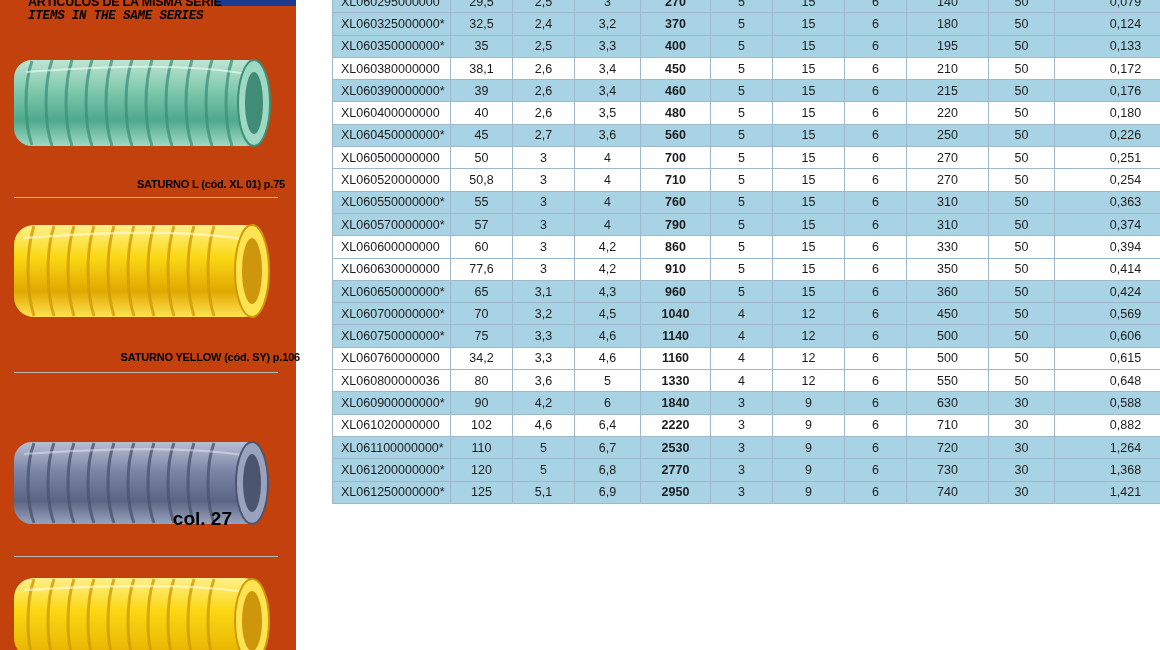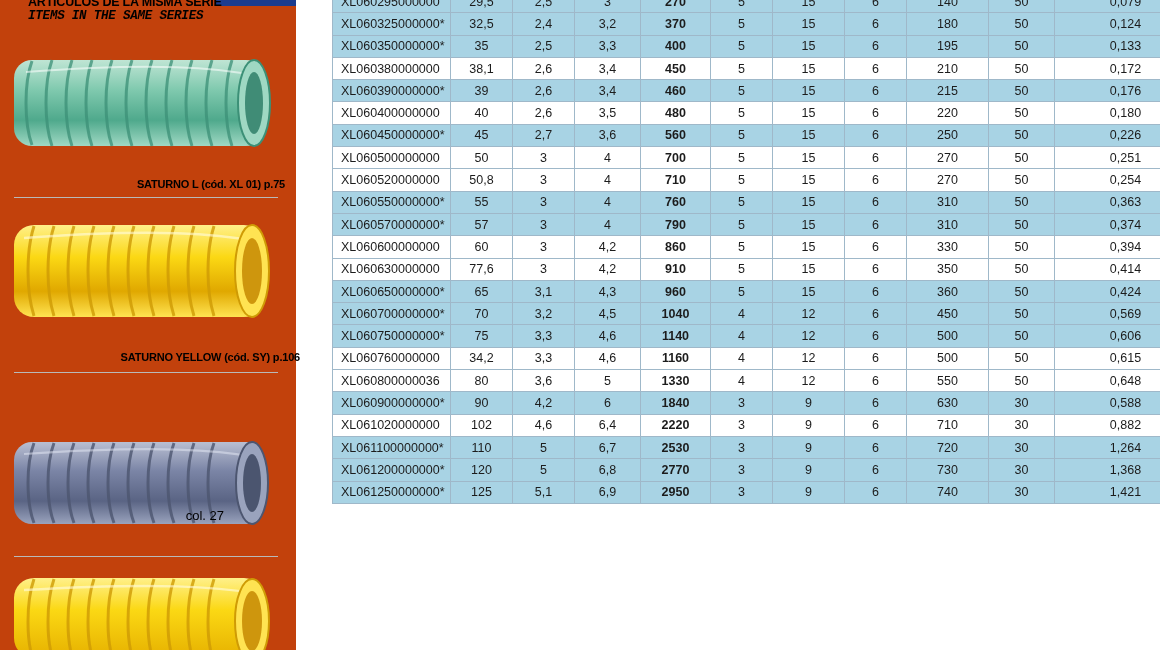"col. 27" .col27 { font-size: 13px -> 19px; font-weight: none -> bold; right: 72px -> 64px }
